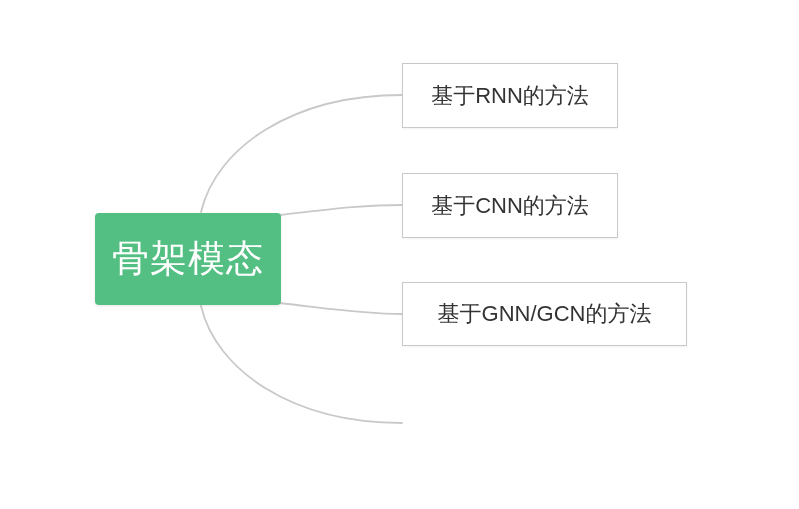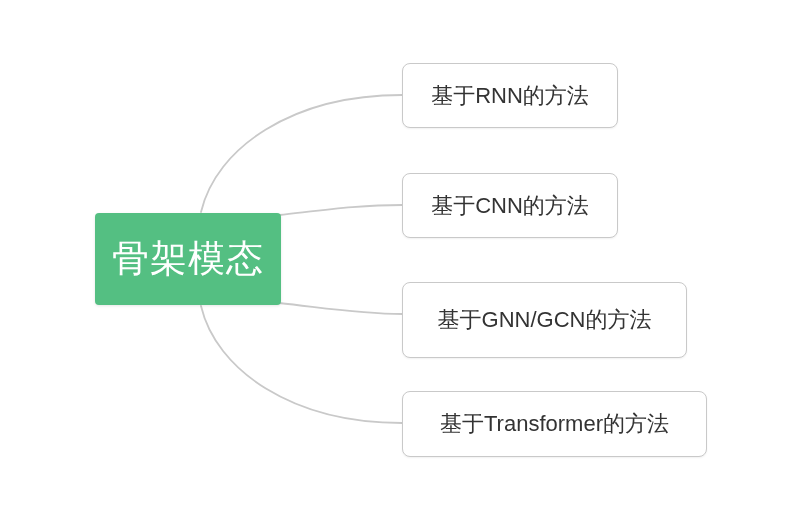"基于RNN的方法" .leaf-node { border-radius: 8px -> 0 }
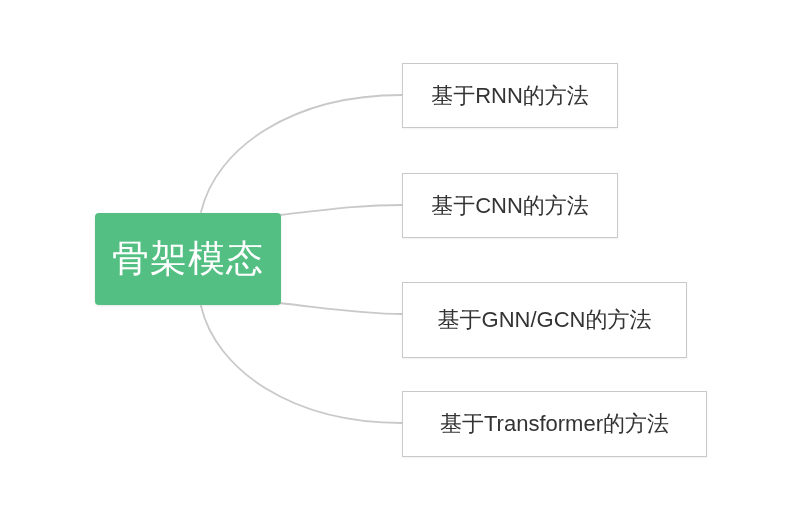"基于GNN/GCN的方法" #leaf-2 { height: 76px -> 64px }
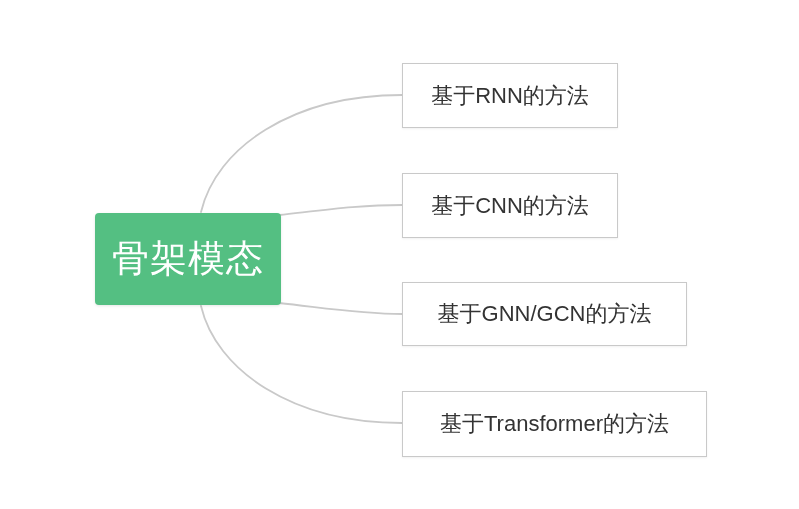"基于Transformer的方法" div.leaf-node { html: <div> <span>基于Transformer的方法</span> </div> -> none }
